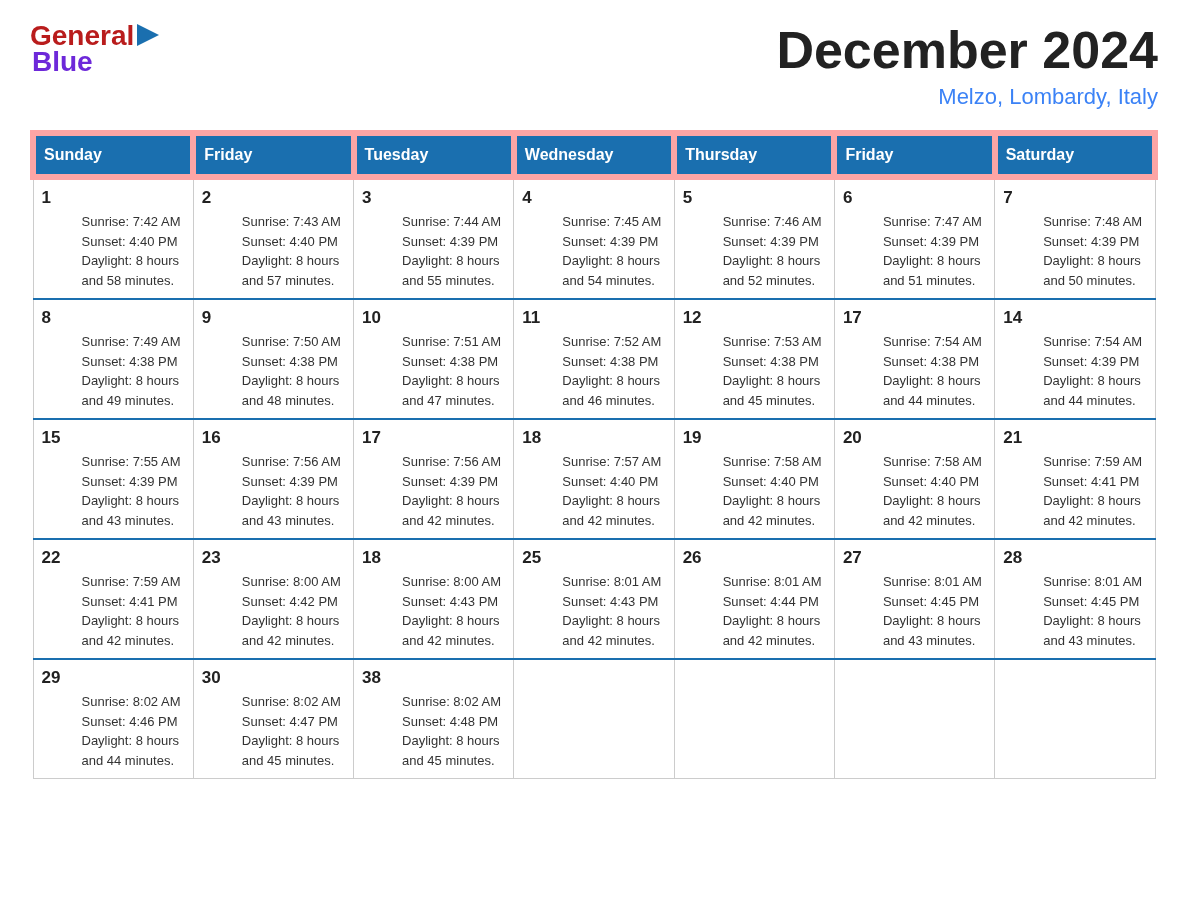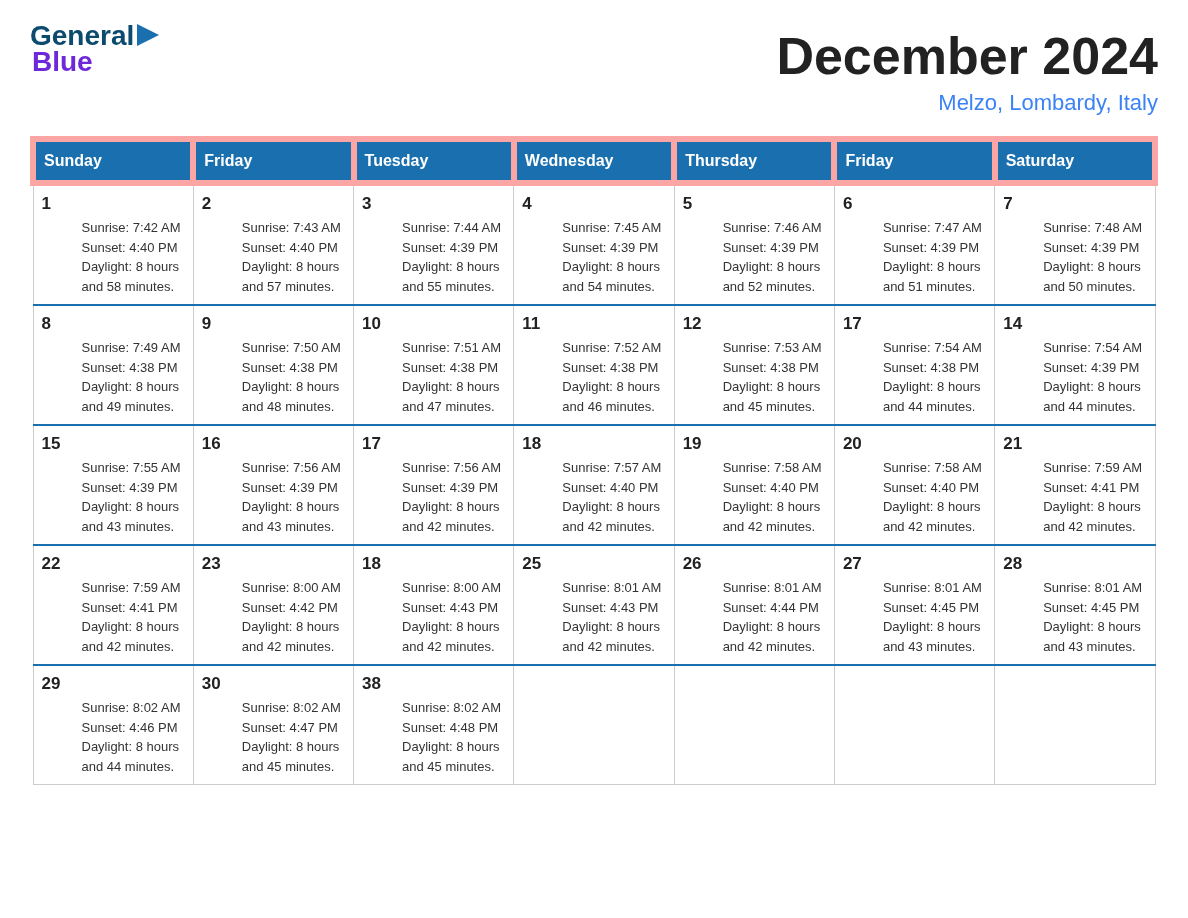"General" .logo-text-general { color: #0c4a6e -> #b91c1c }
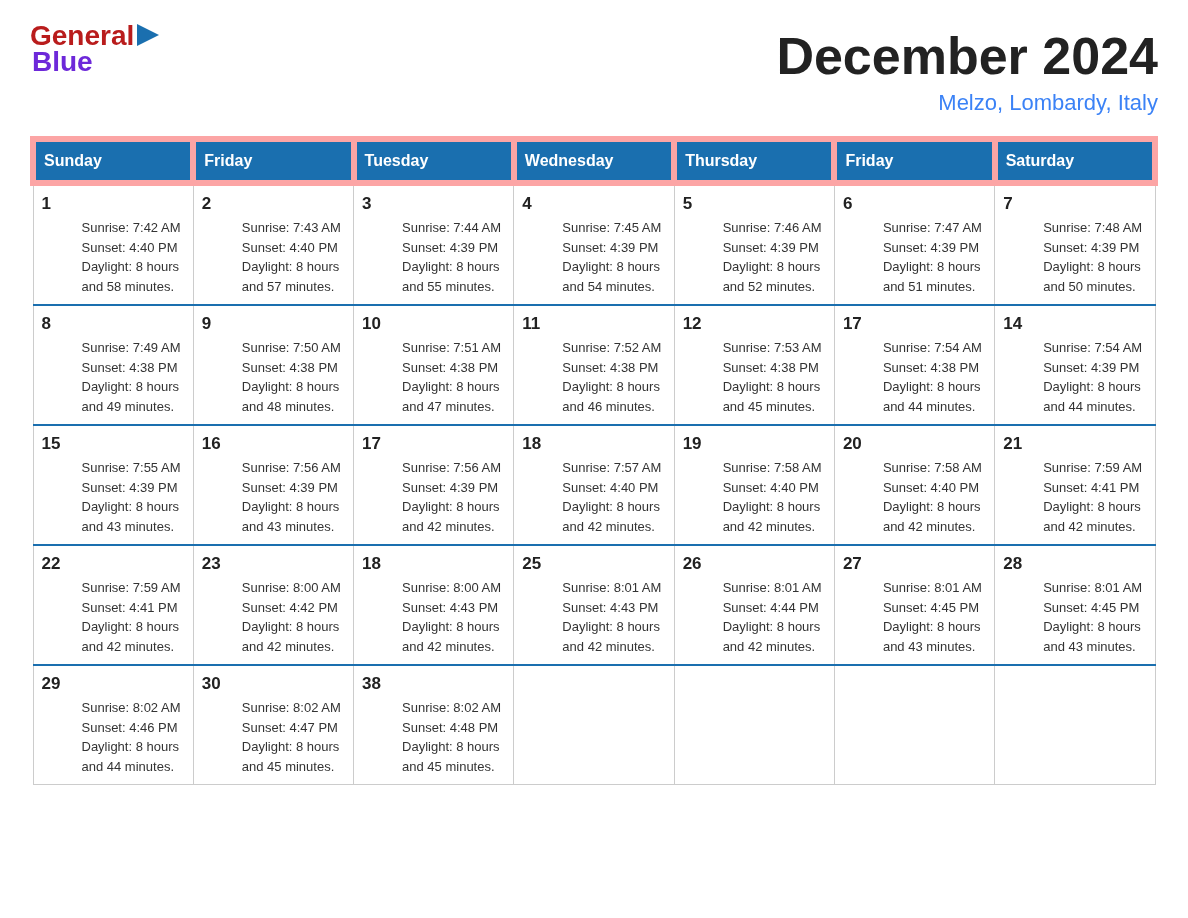"December 2024" .title-section { margin-top: 6px -> none }
